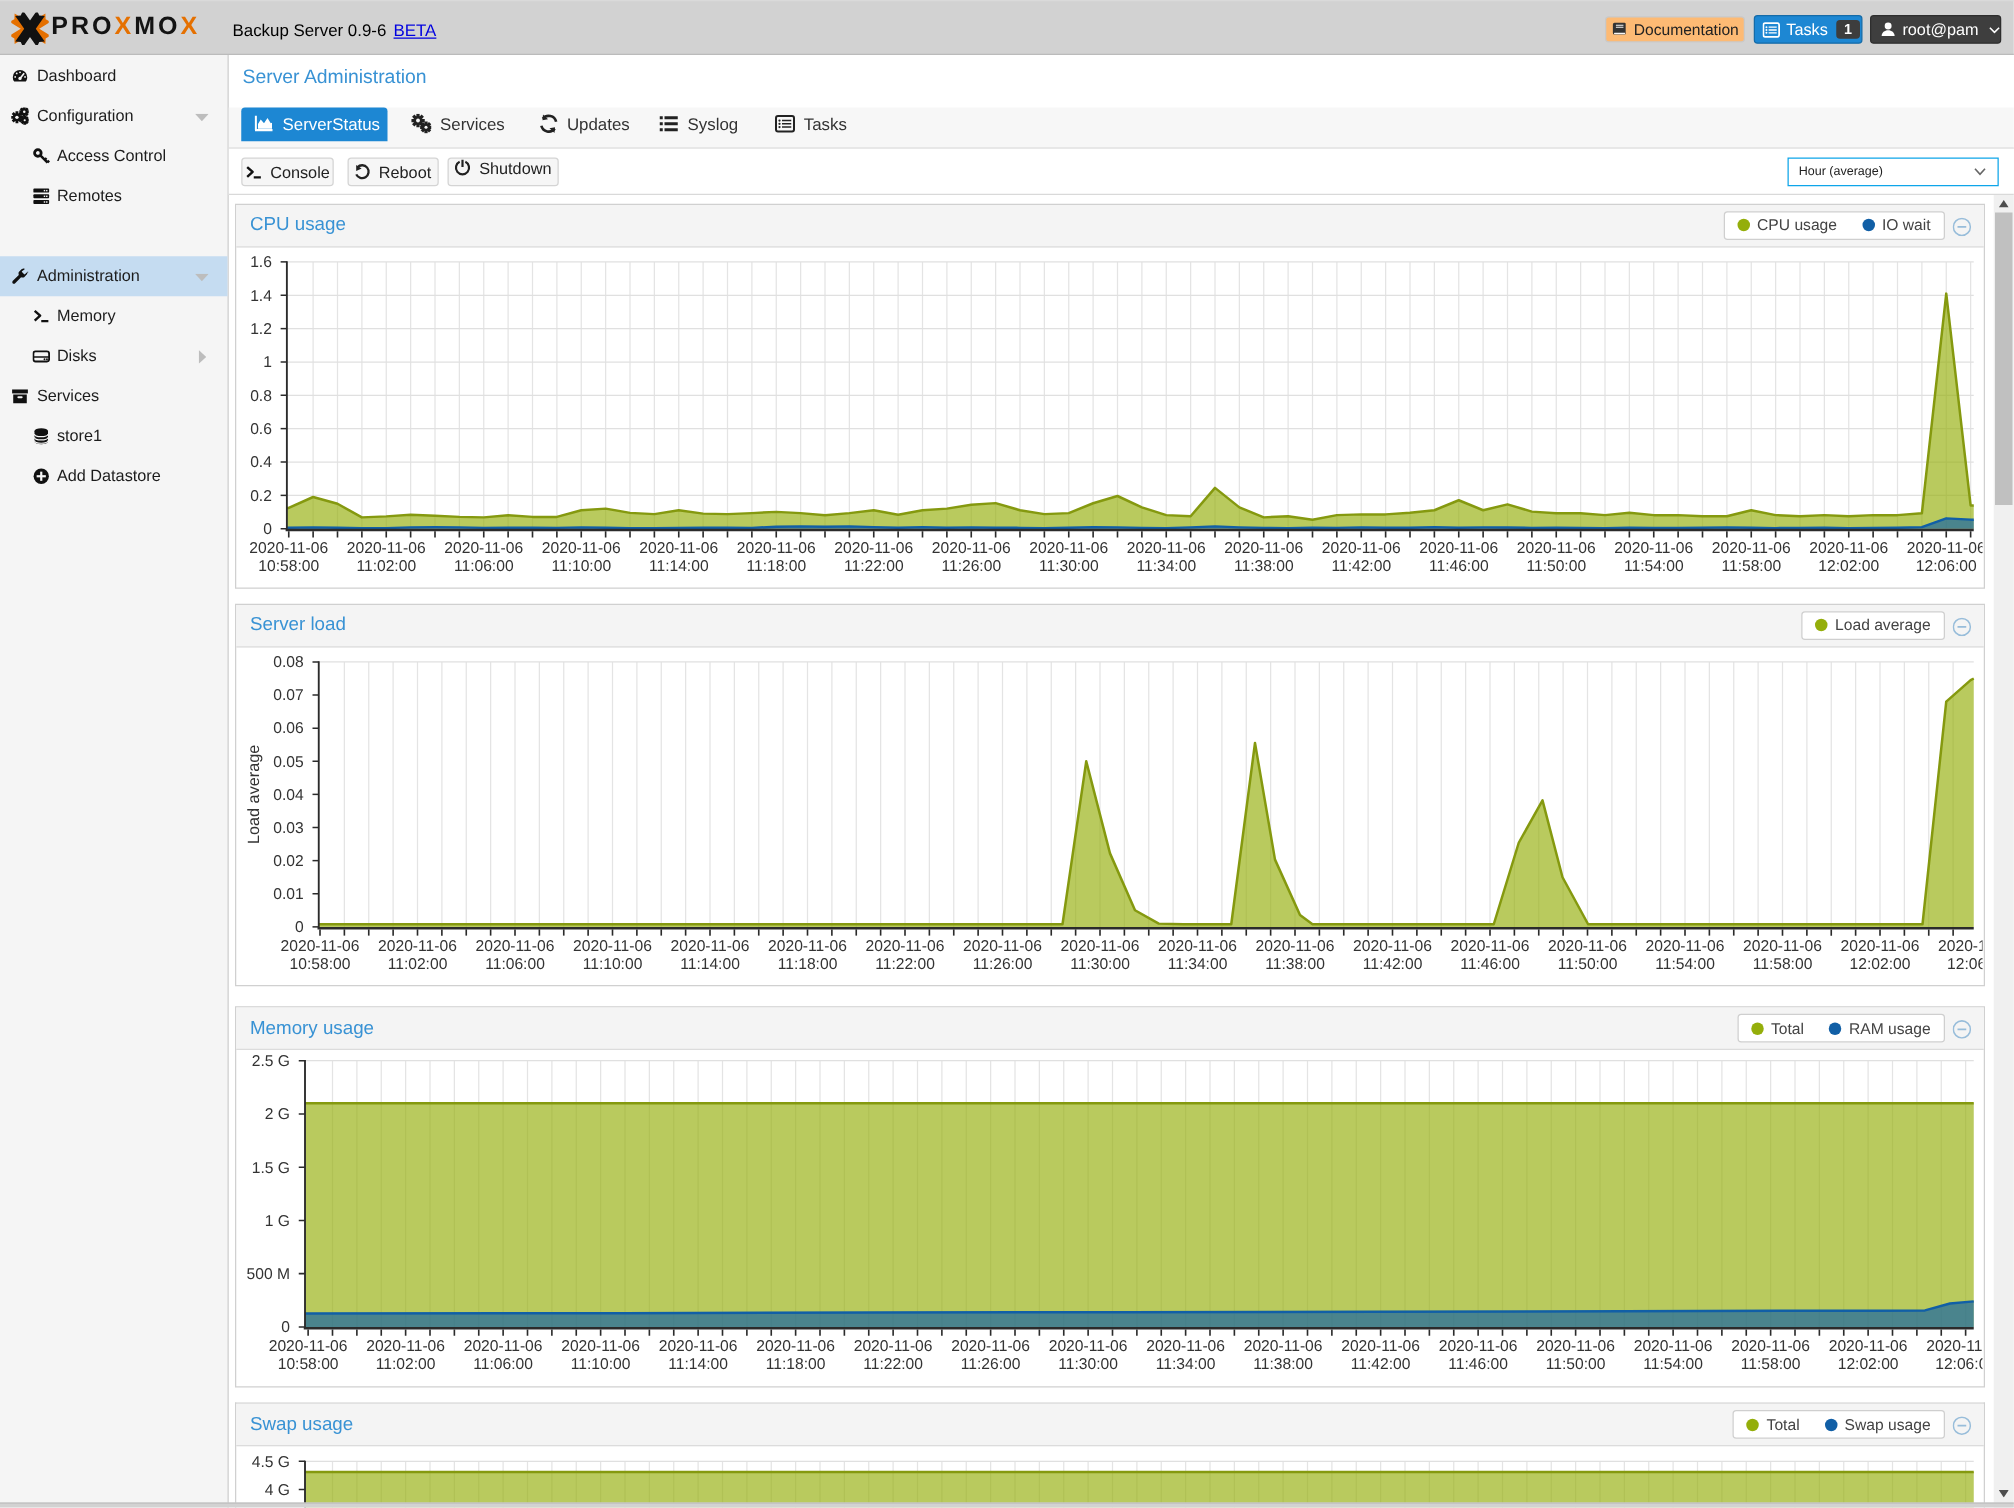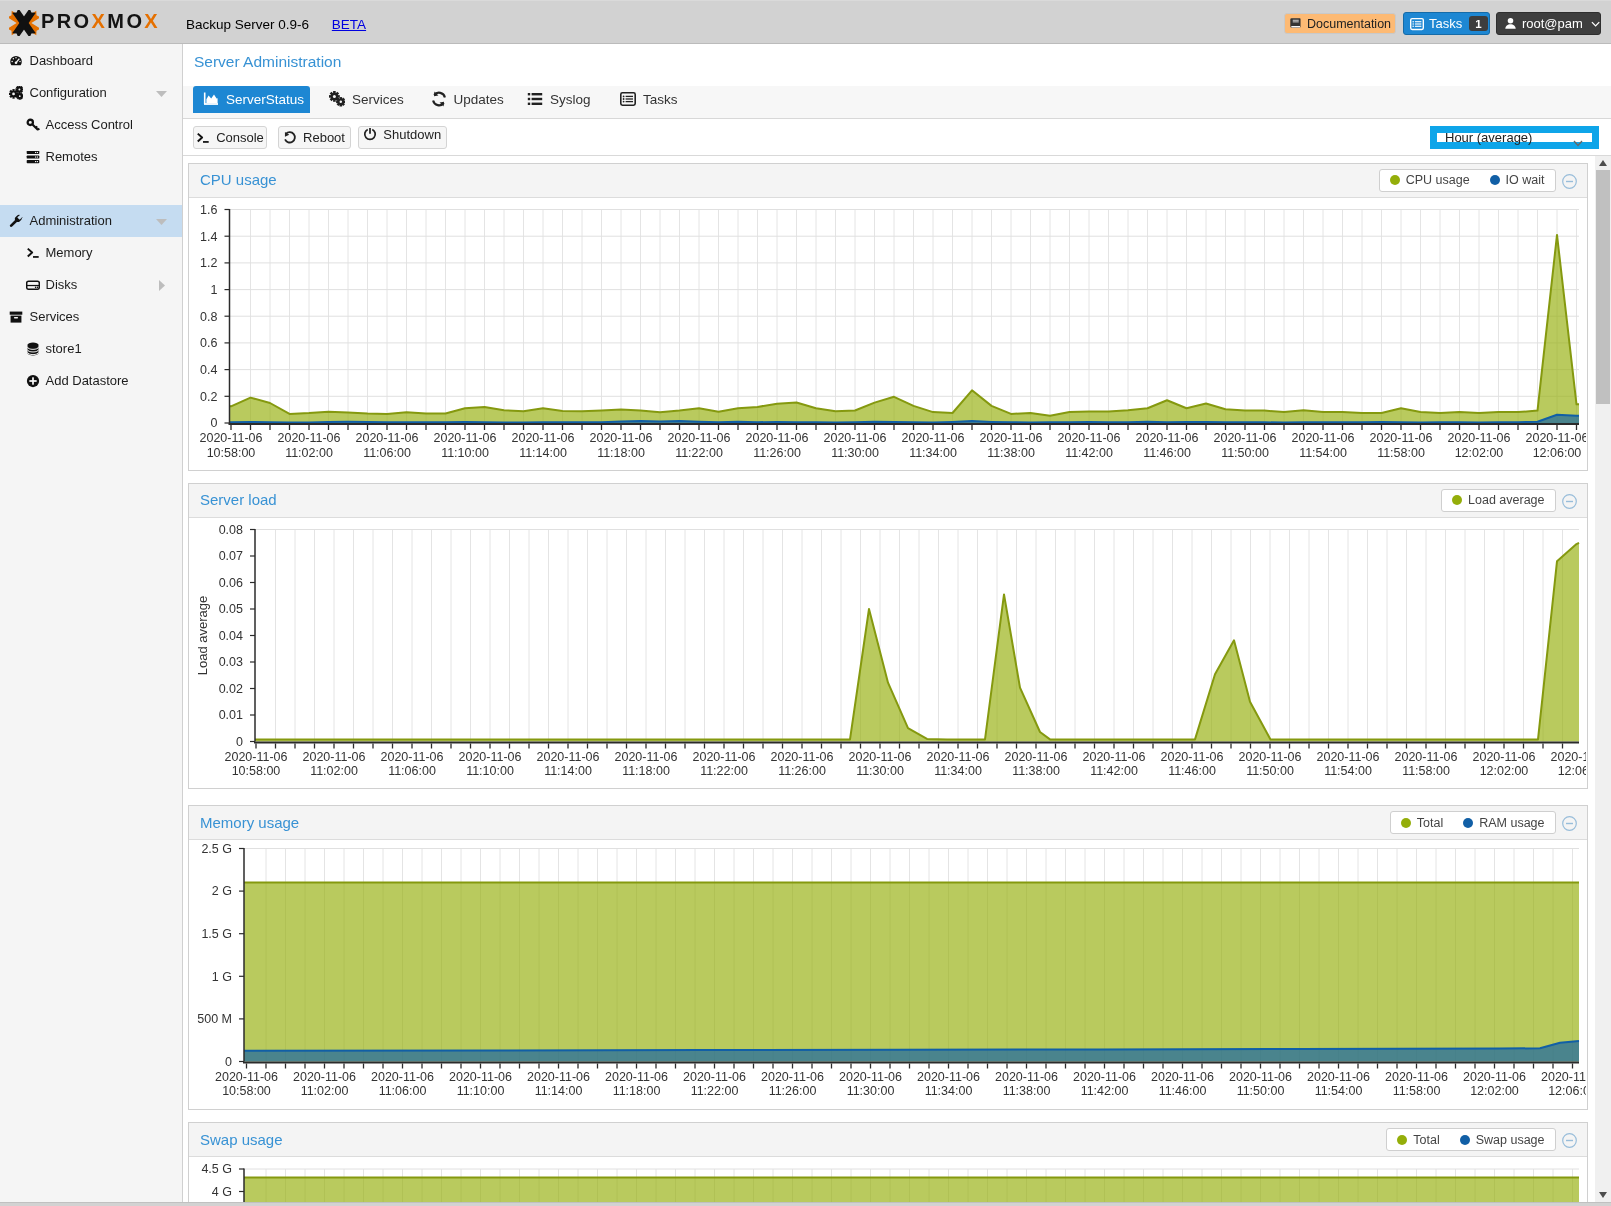"BETA" a { margin-left: 19px -> 2px }
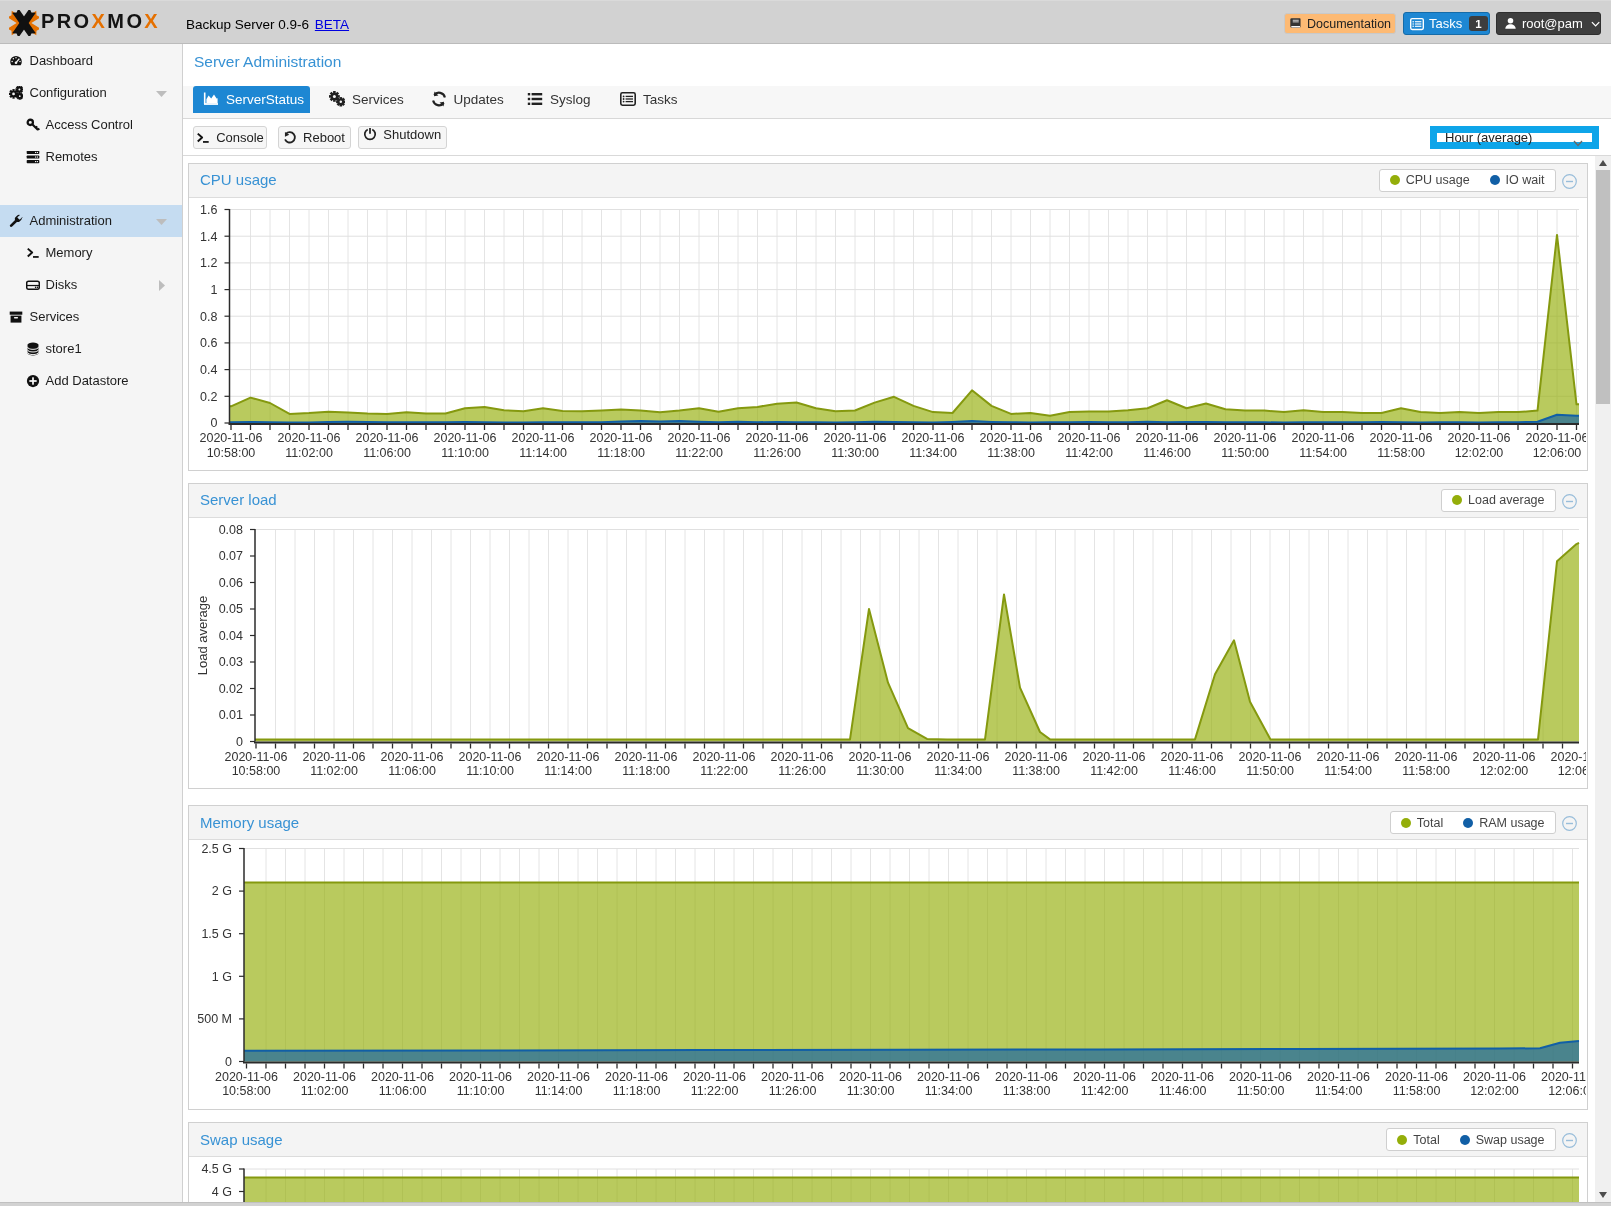"Hour (average)" div.abs { border: 7px solid #0ea5e9 -> 1px solid #0ea5e9; font-size: 13px -> 10px }
